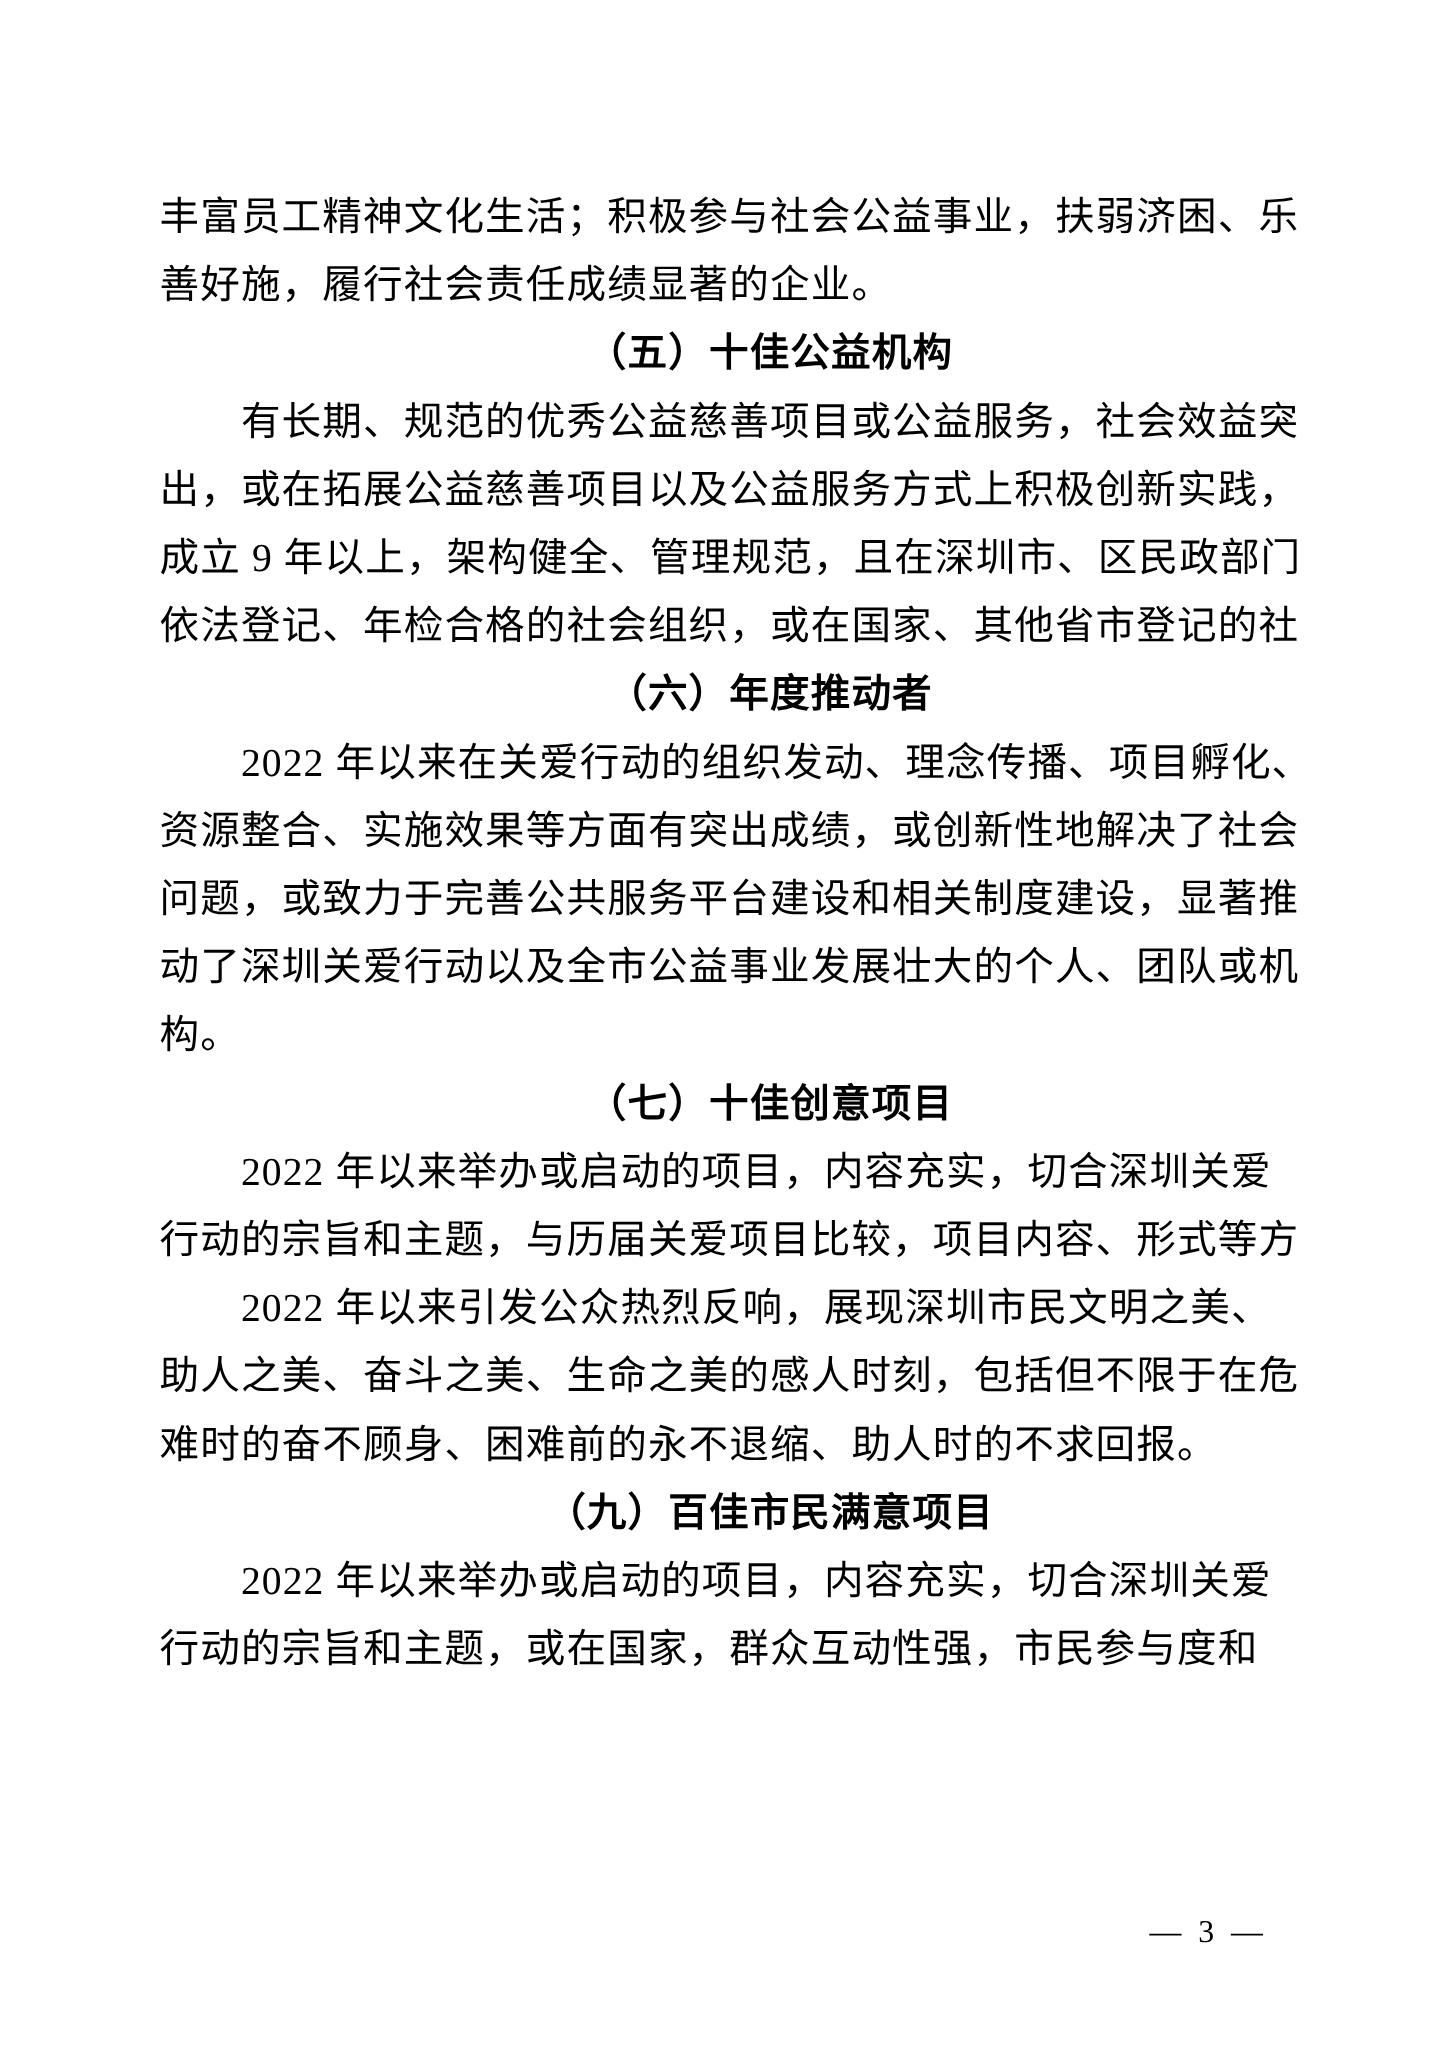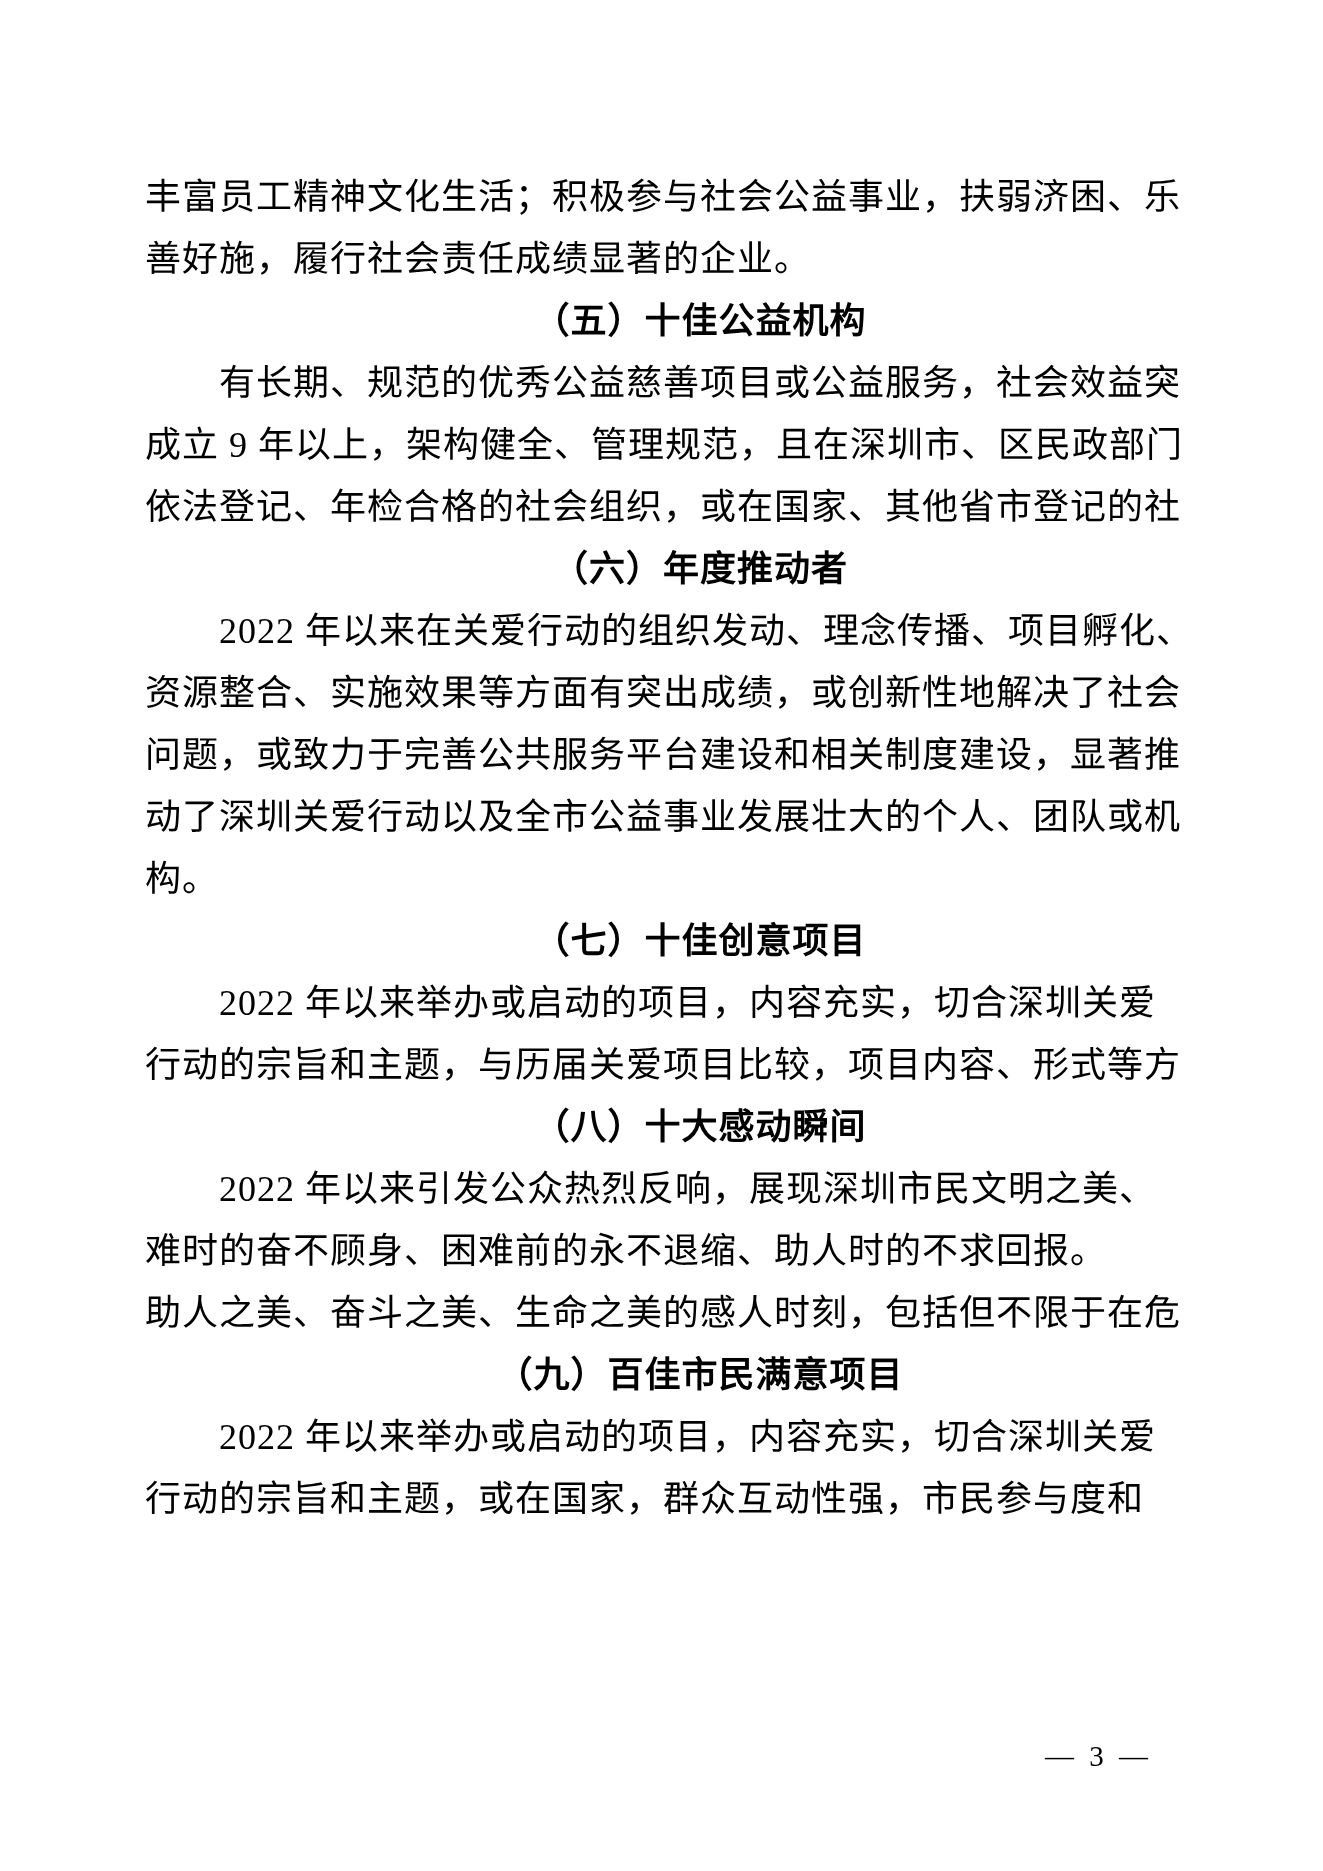"出，或在拓展公益慈善项目以及公益服务方式上积极创新实践，" div.doc-line { html: none -> <div>出，或在拓展公益慈善项目以及公益服务方式上积极创新实践，</div> }
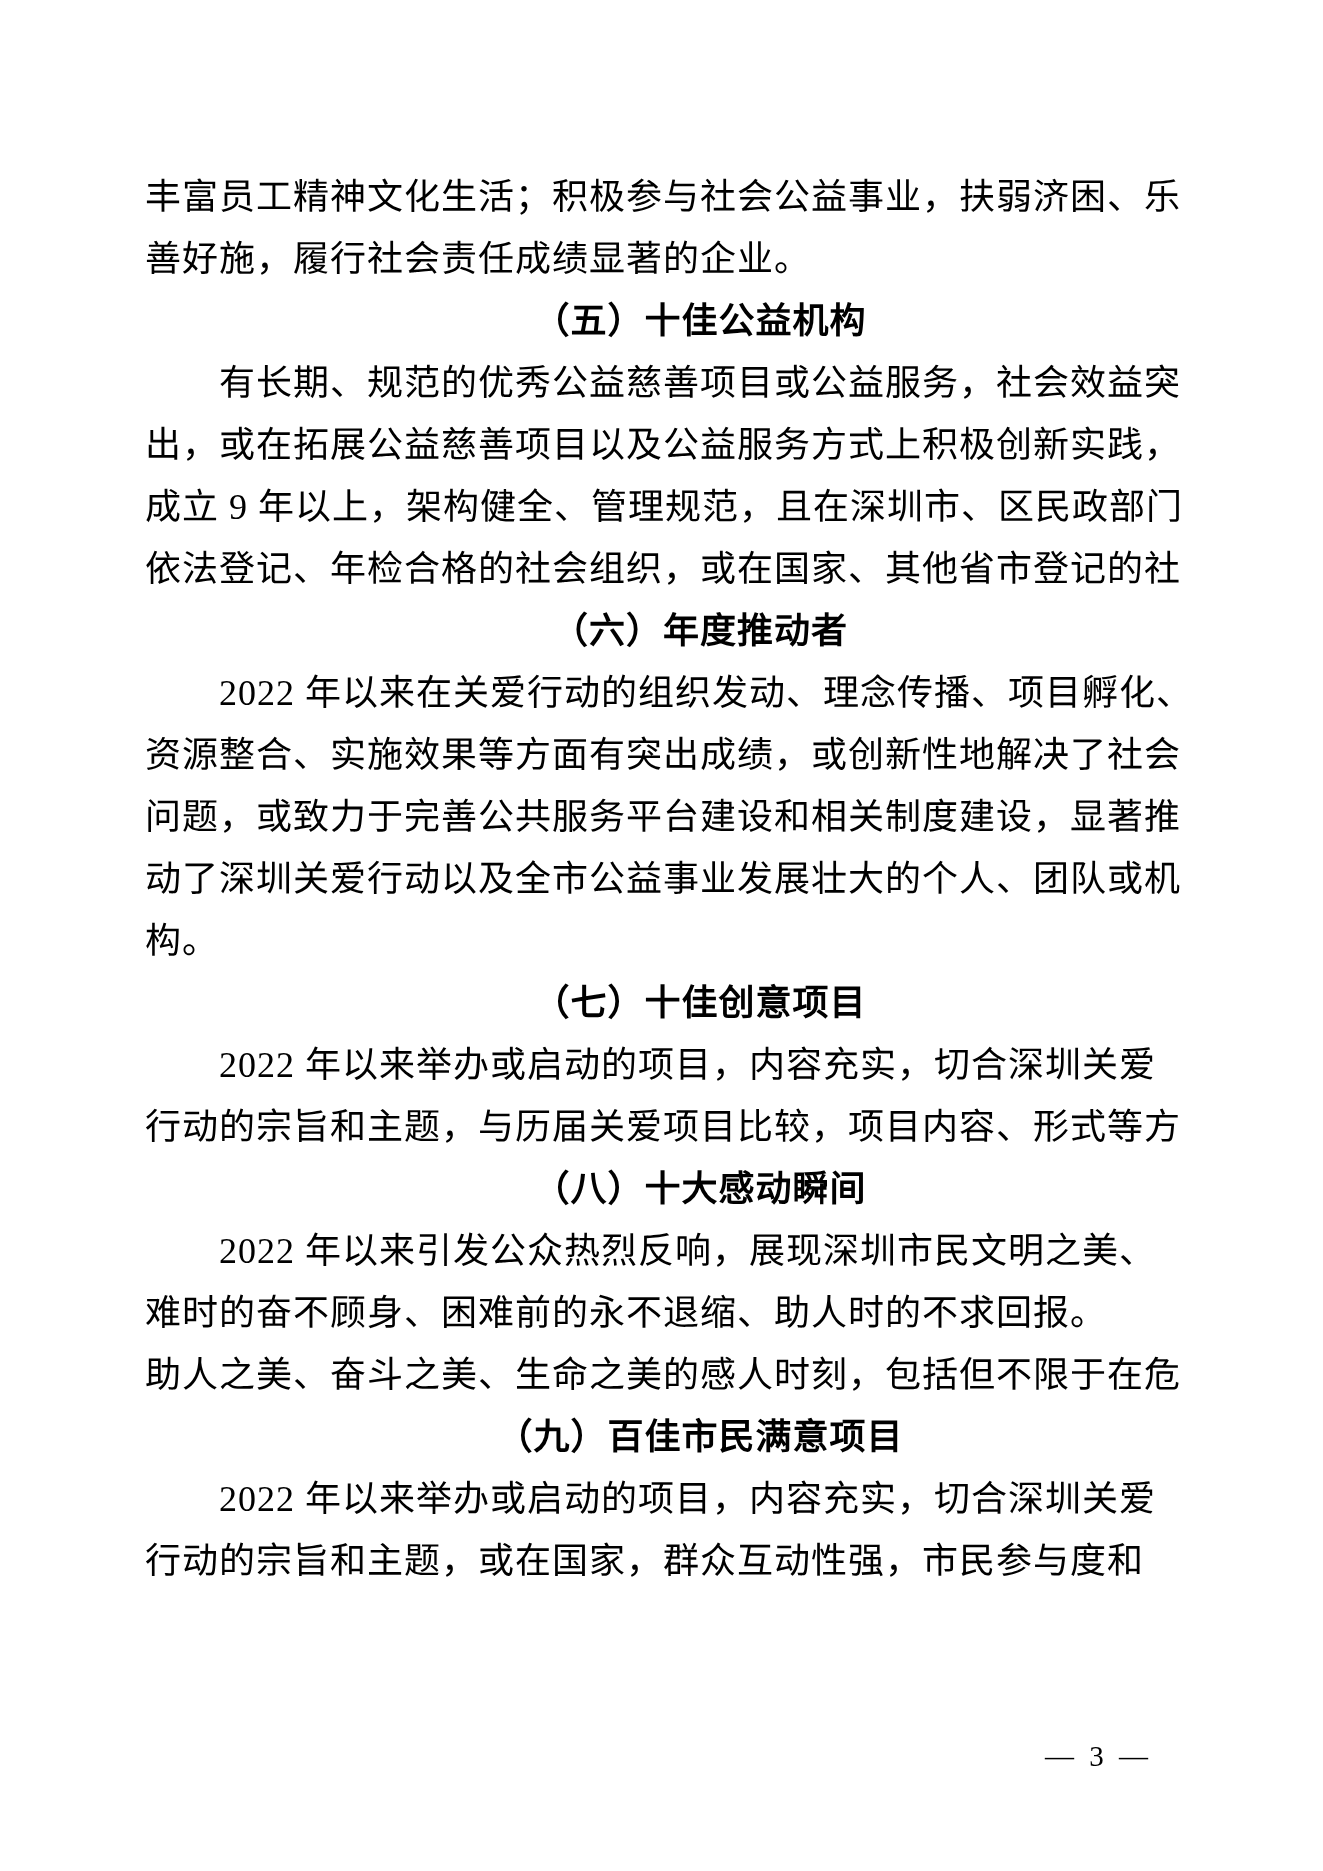"（八）十大感动瞬间" div.doc-line { html: <div>（八）十大感动瞬间</div> -> none }
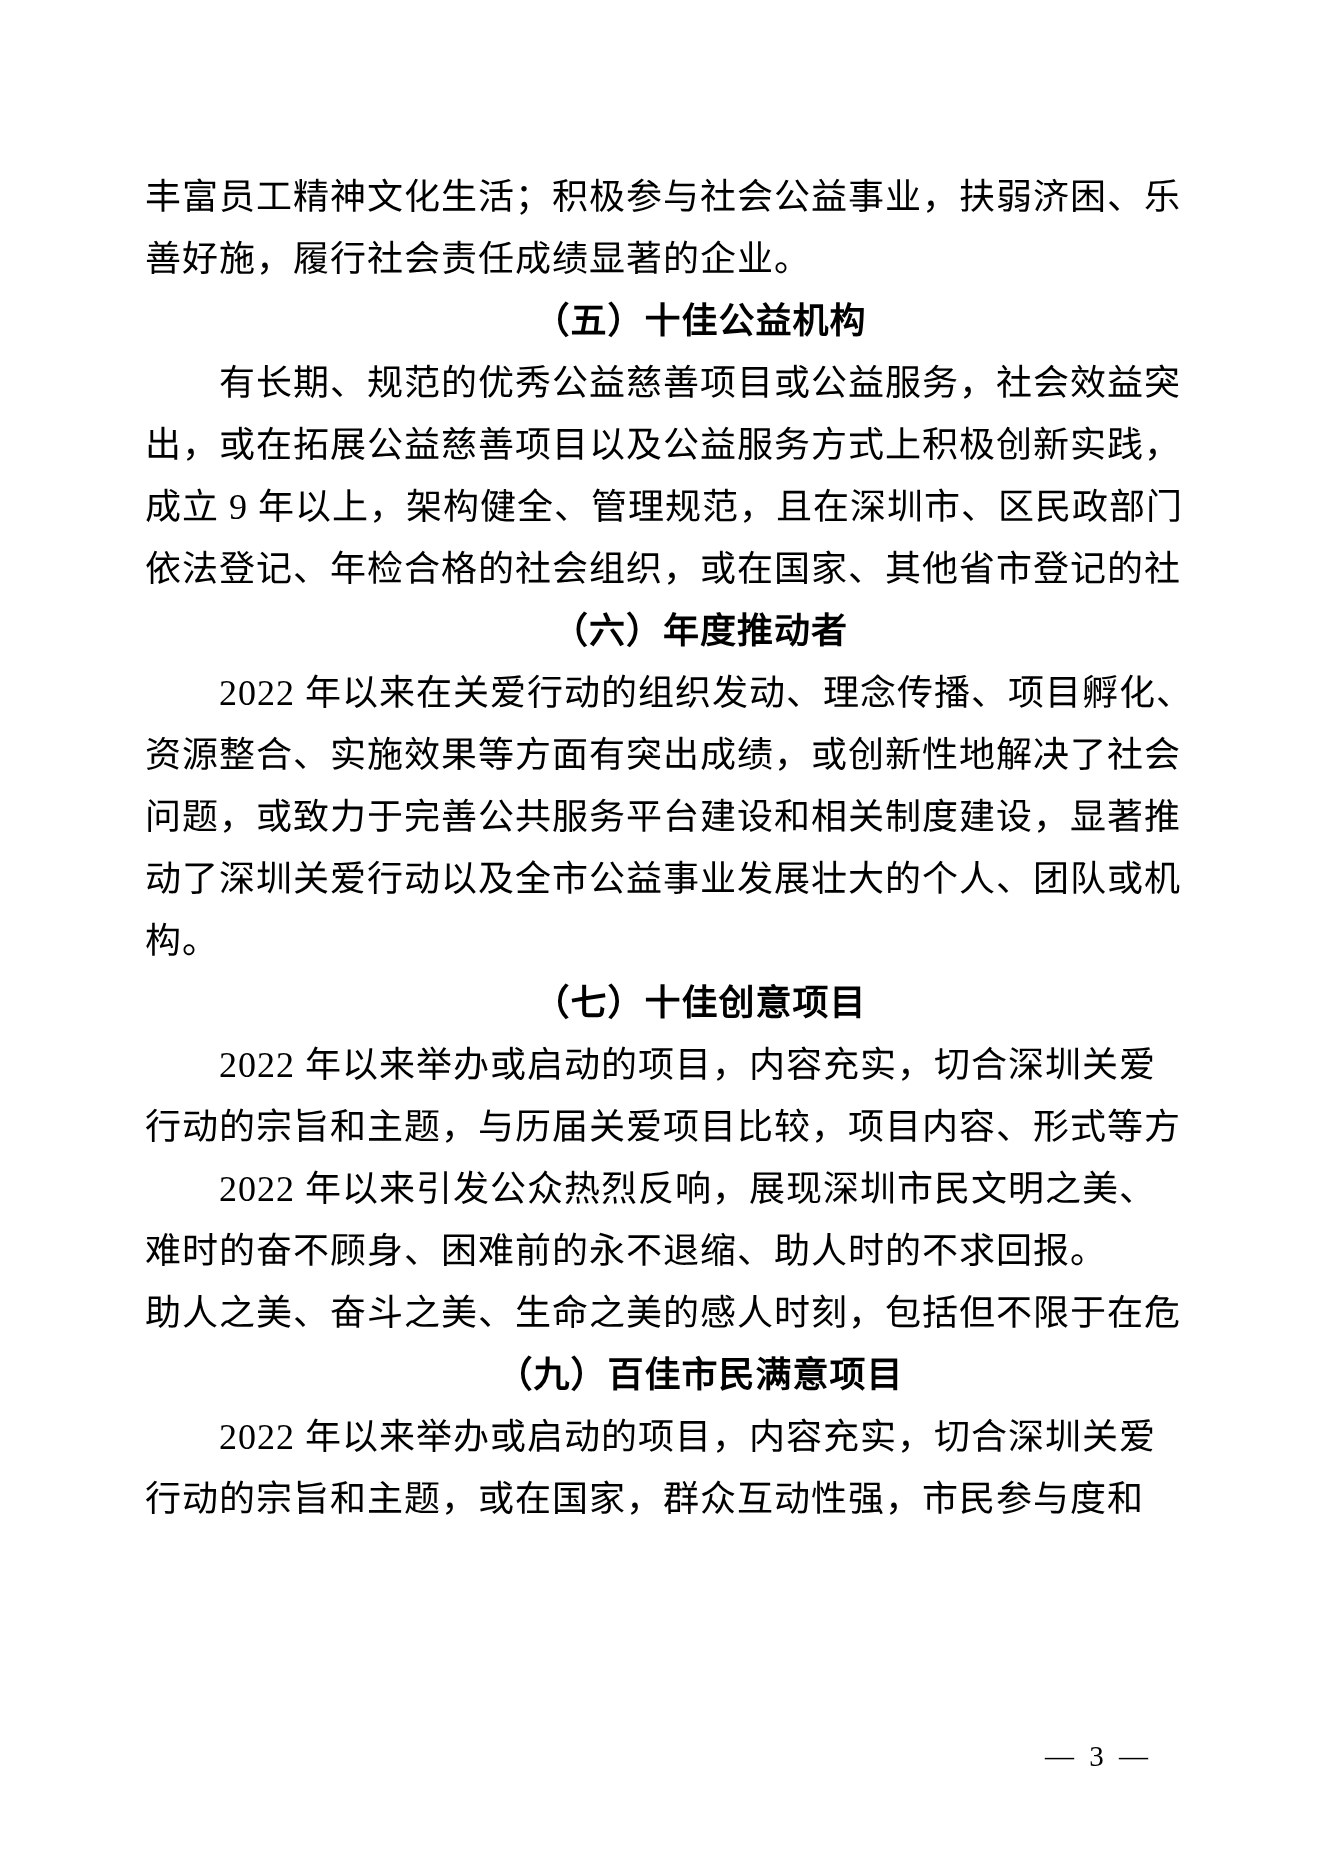"难时的奋不顾身、困难前的永不退缩、助人时的不求回报。" div.doc-line { order: before "助人之美、奋斗之美、生命之美的感人时刻，包括但不限于在危" -> after "助人之美、奋斗之美、生命之美的感人时刻，包括但不限于在危" }
